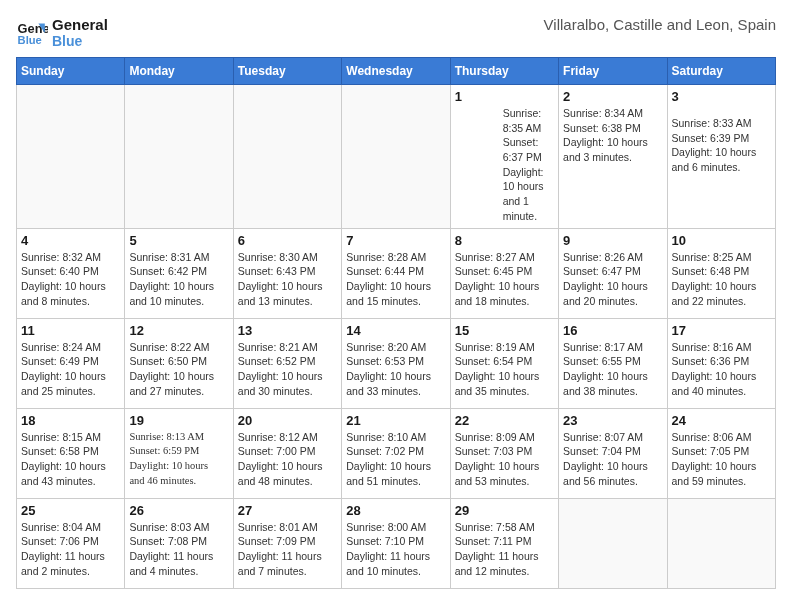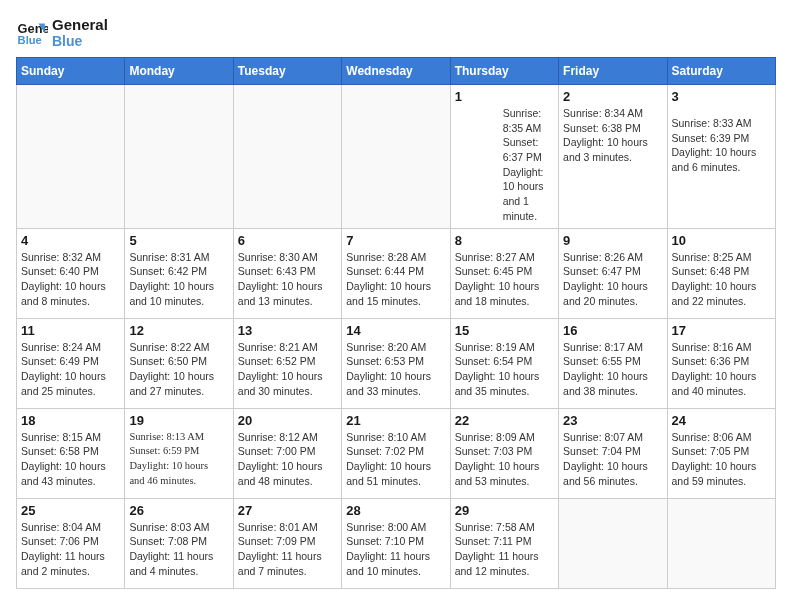"Villaralbo, Castille and Leon, Spain" div.subtitle { html: none -> <div>Villaralbo, Castille and Leon, Spain</div> }
